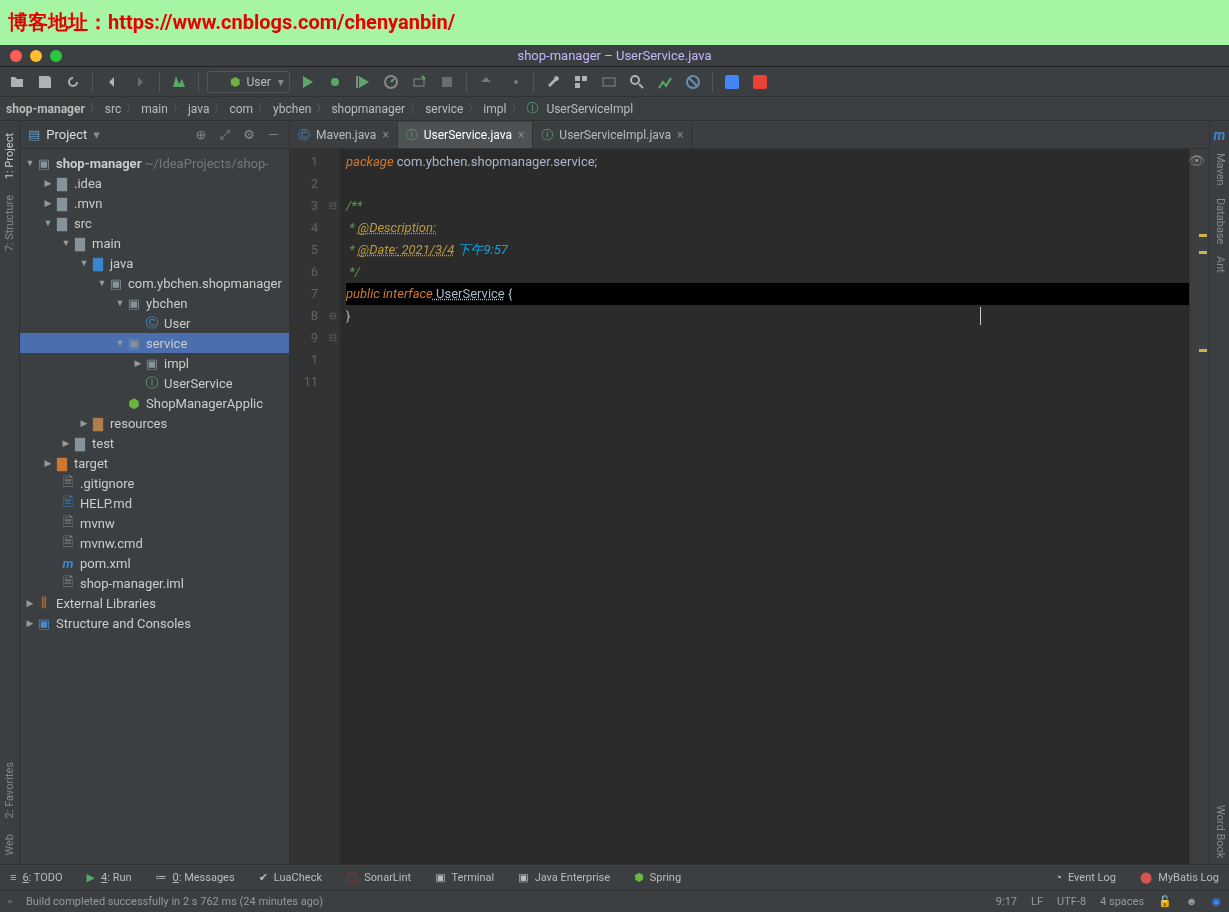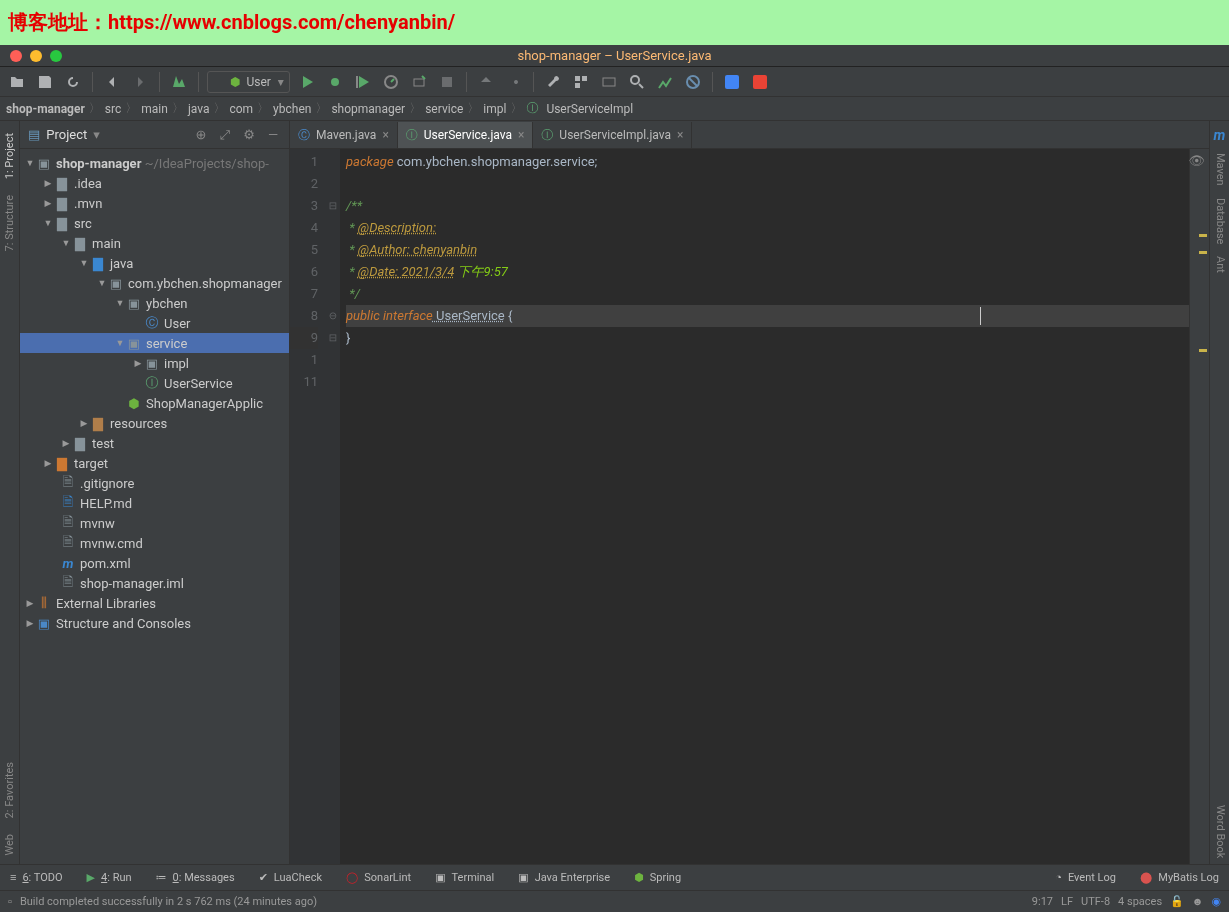"shop-manager – UserService.java" .wt { color: #fdba74 -> #c4b5fd }
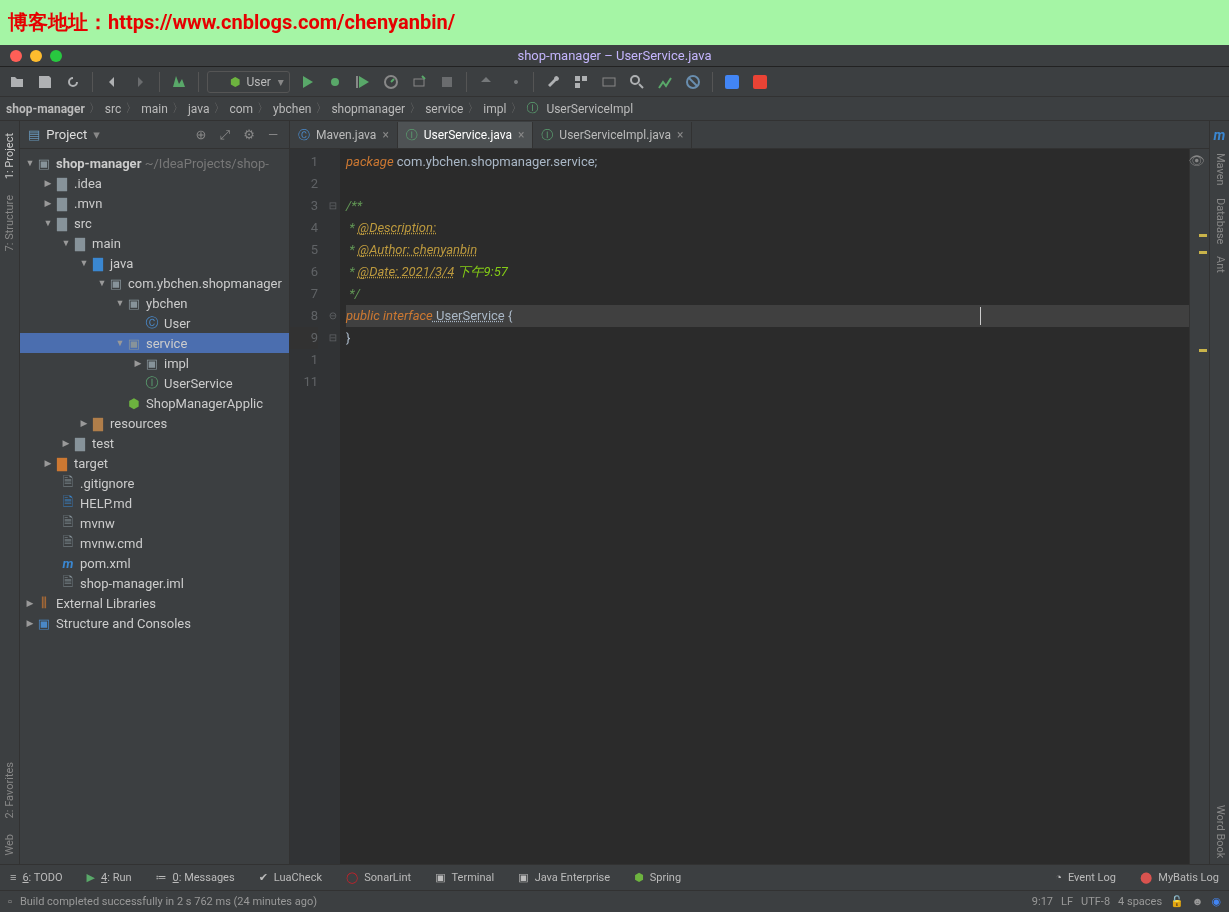"* @Author: chenyanbin" div.line { html: <div><span> * </span><span>@Author:</span><span> chenyanbin</span></div> -> none }
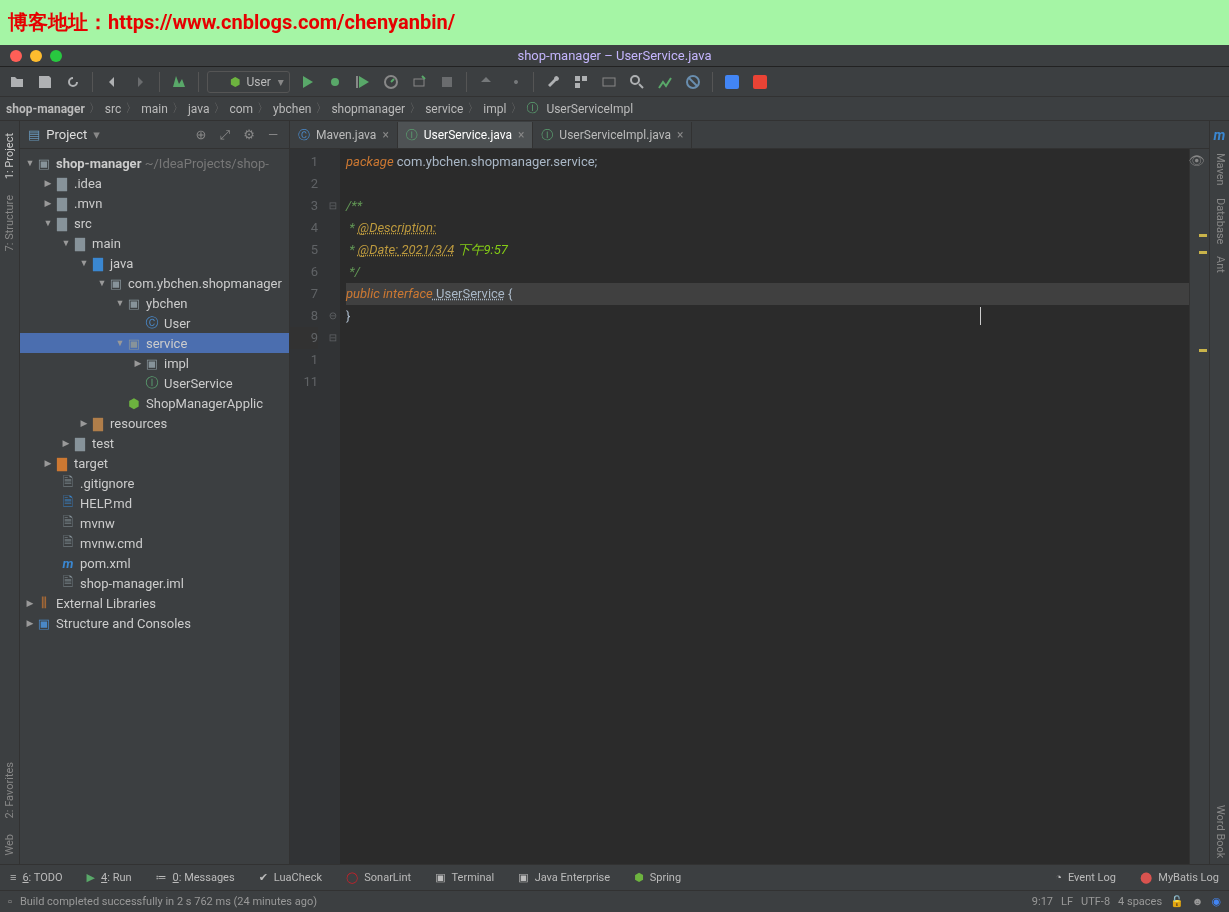"下午9:57" .cmt { color: #84cc16 -> #0ea5e9 }
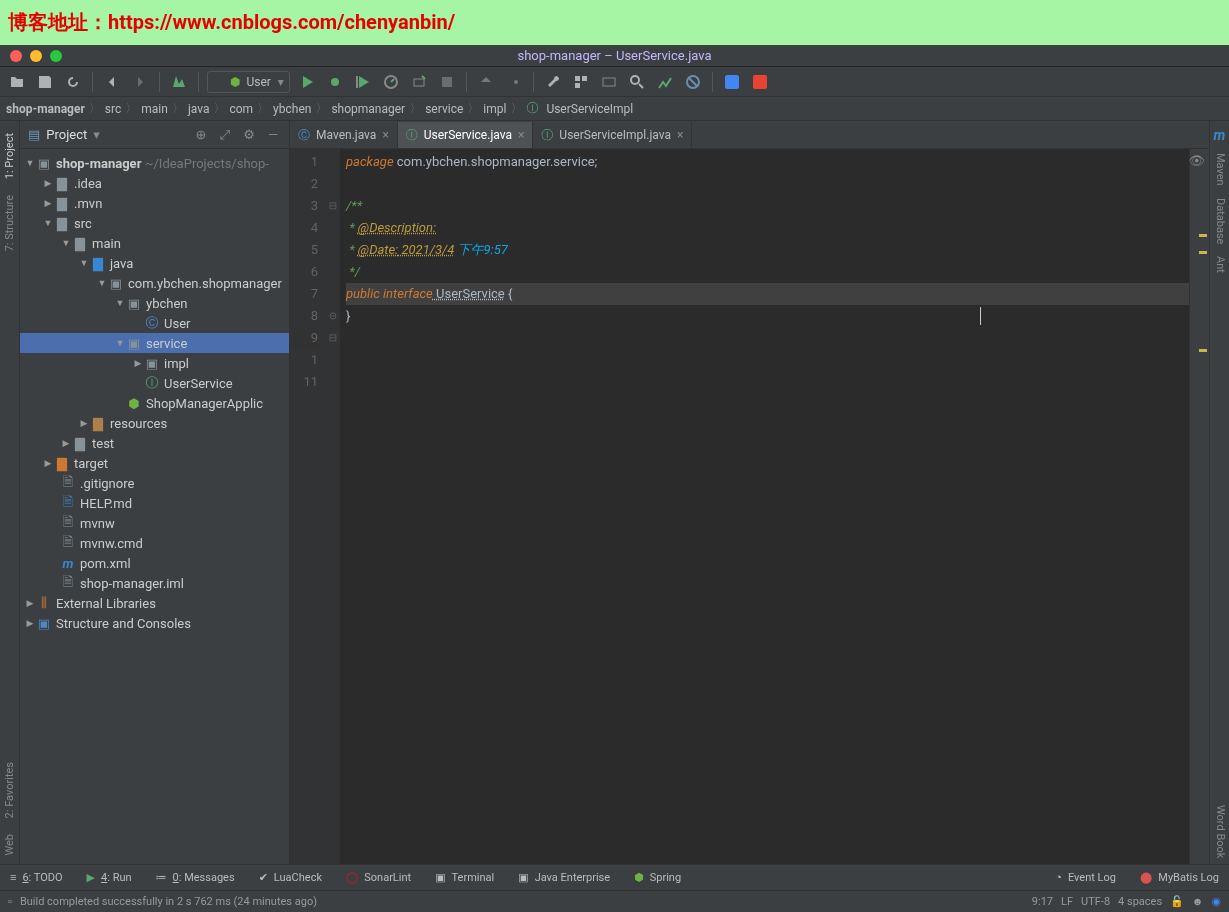"public interface UserService {" .code .line.hl { background: #404040 -> #000000 }
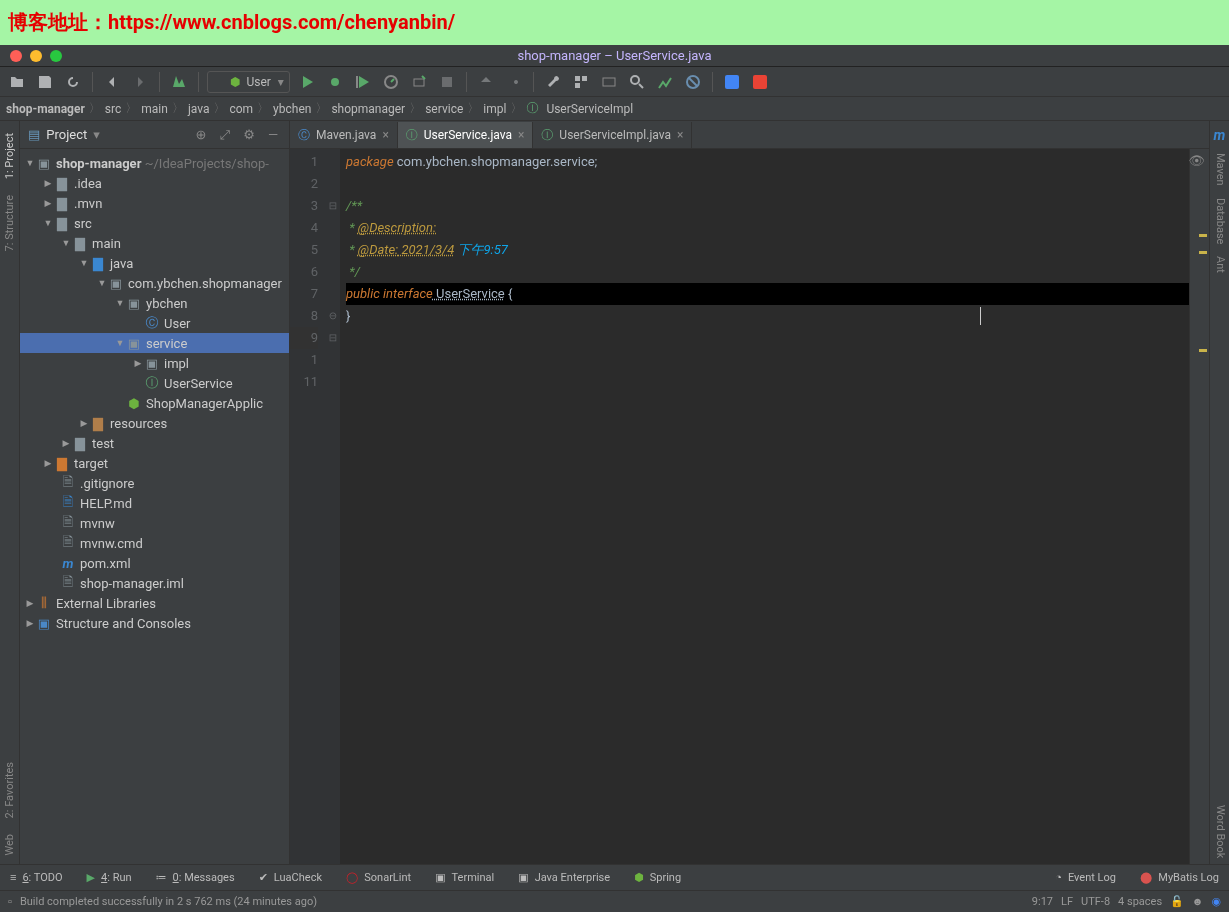"Build completed successfully in 2" .status .sitem { margin-left: 8px -> 14px }
